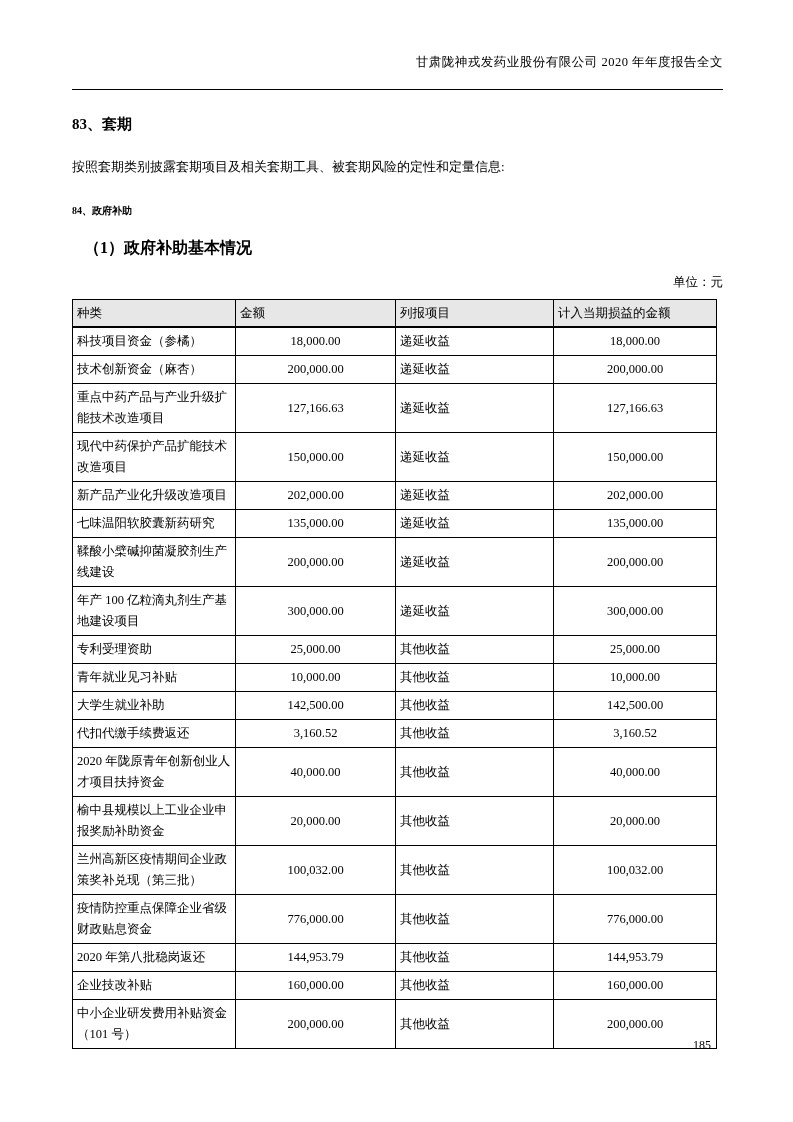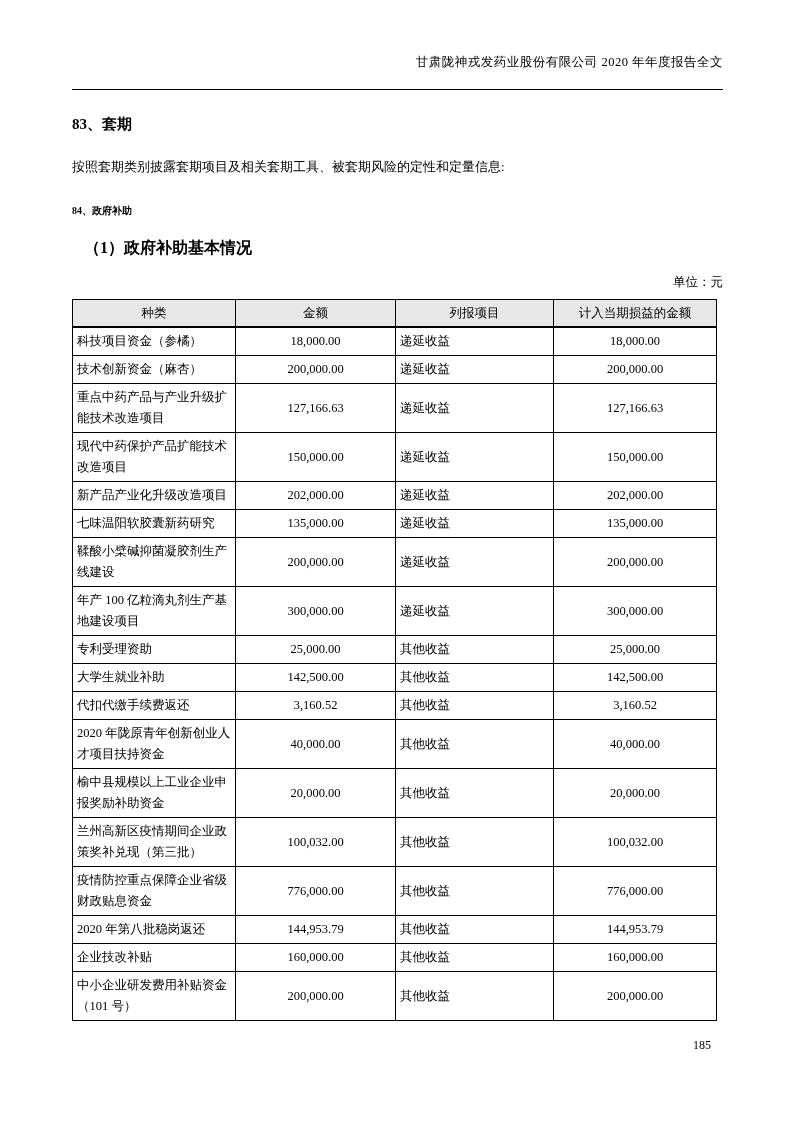"种类" table.subsidy thead th { padding: 5px 12px -> 5px 4px; text-align: center -> left }
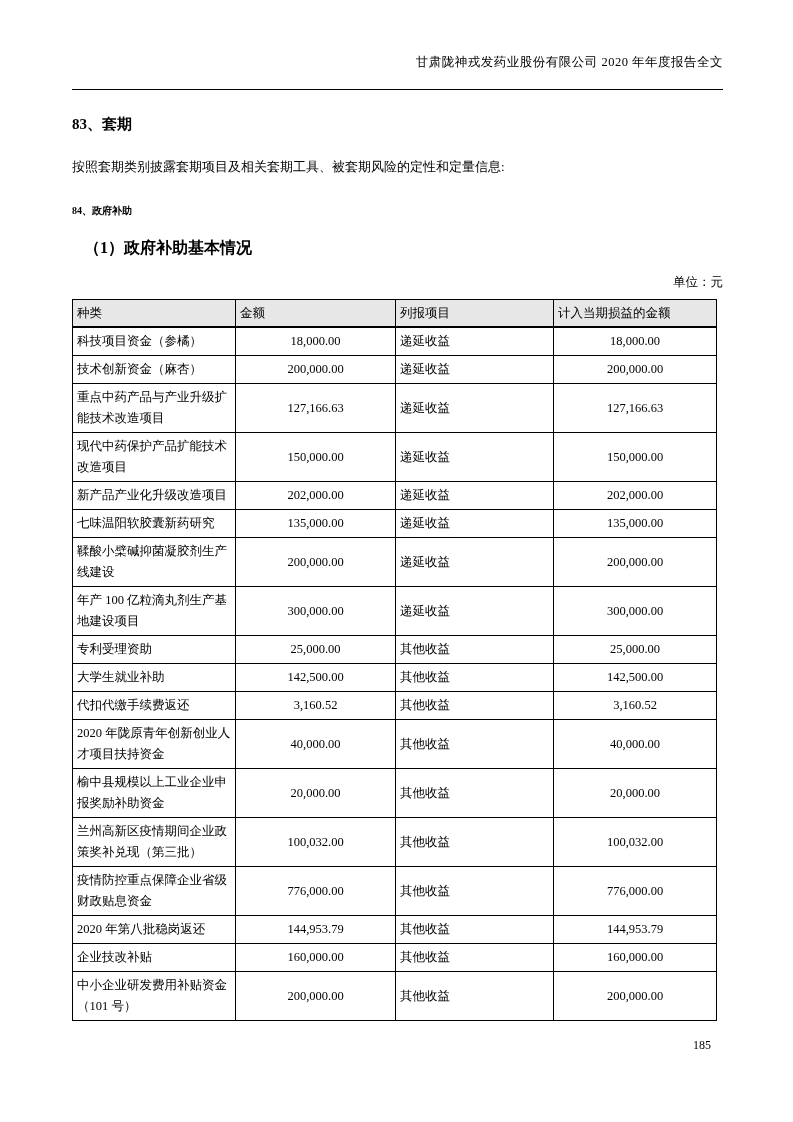"青年就业见习补贴" tr { html: none -> <tr> <td>青年就业见习补贴</td> <td>10,000.00</td> <td>其他收益</td> <td>10,000.00</td> </tr> }
